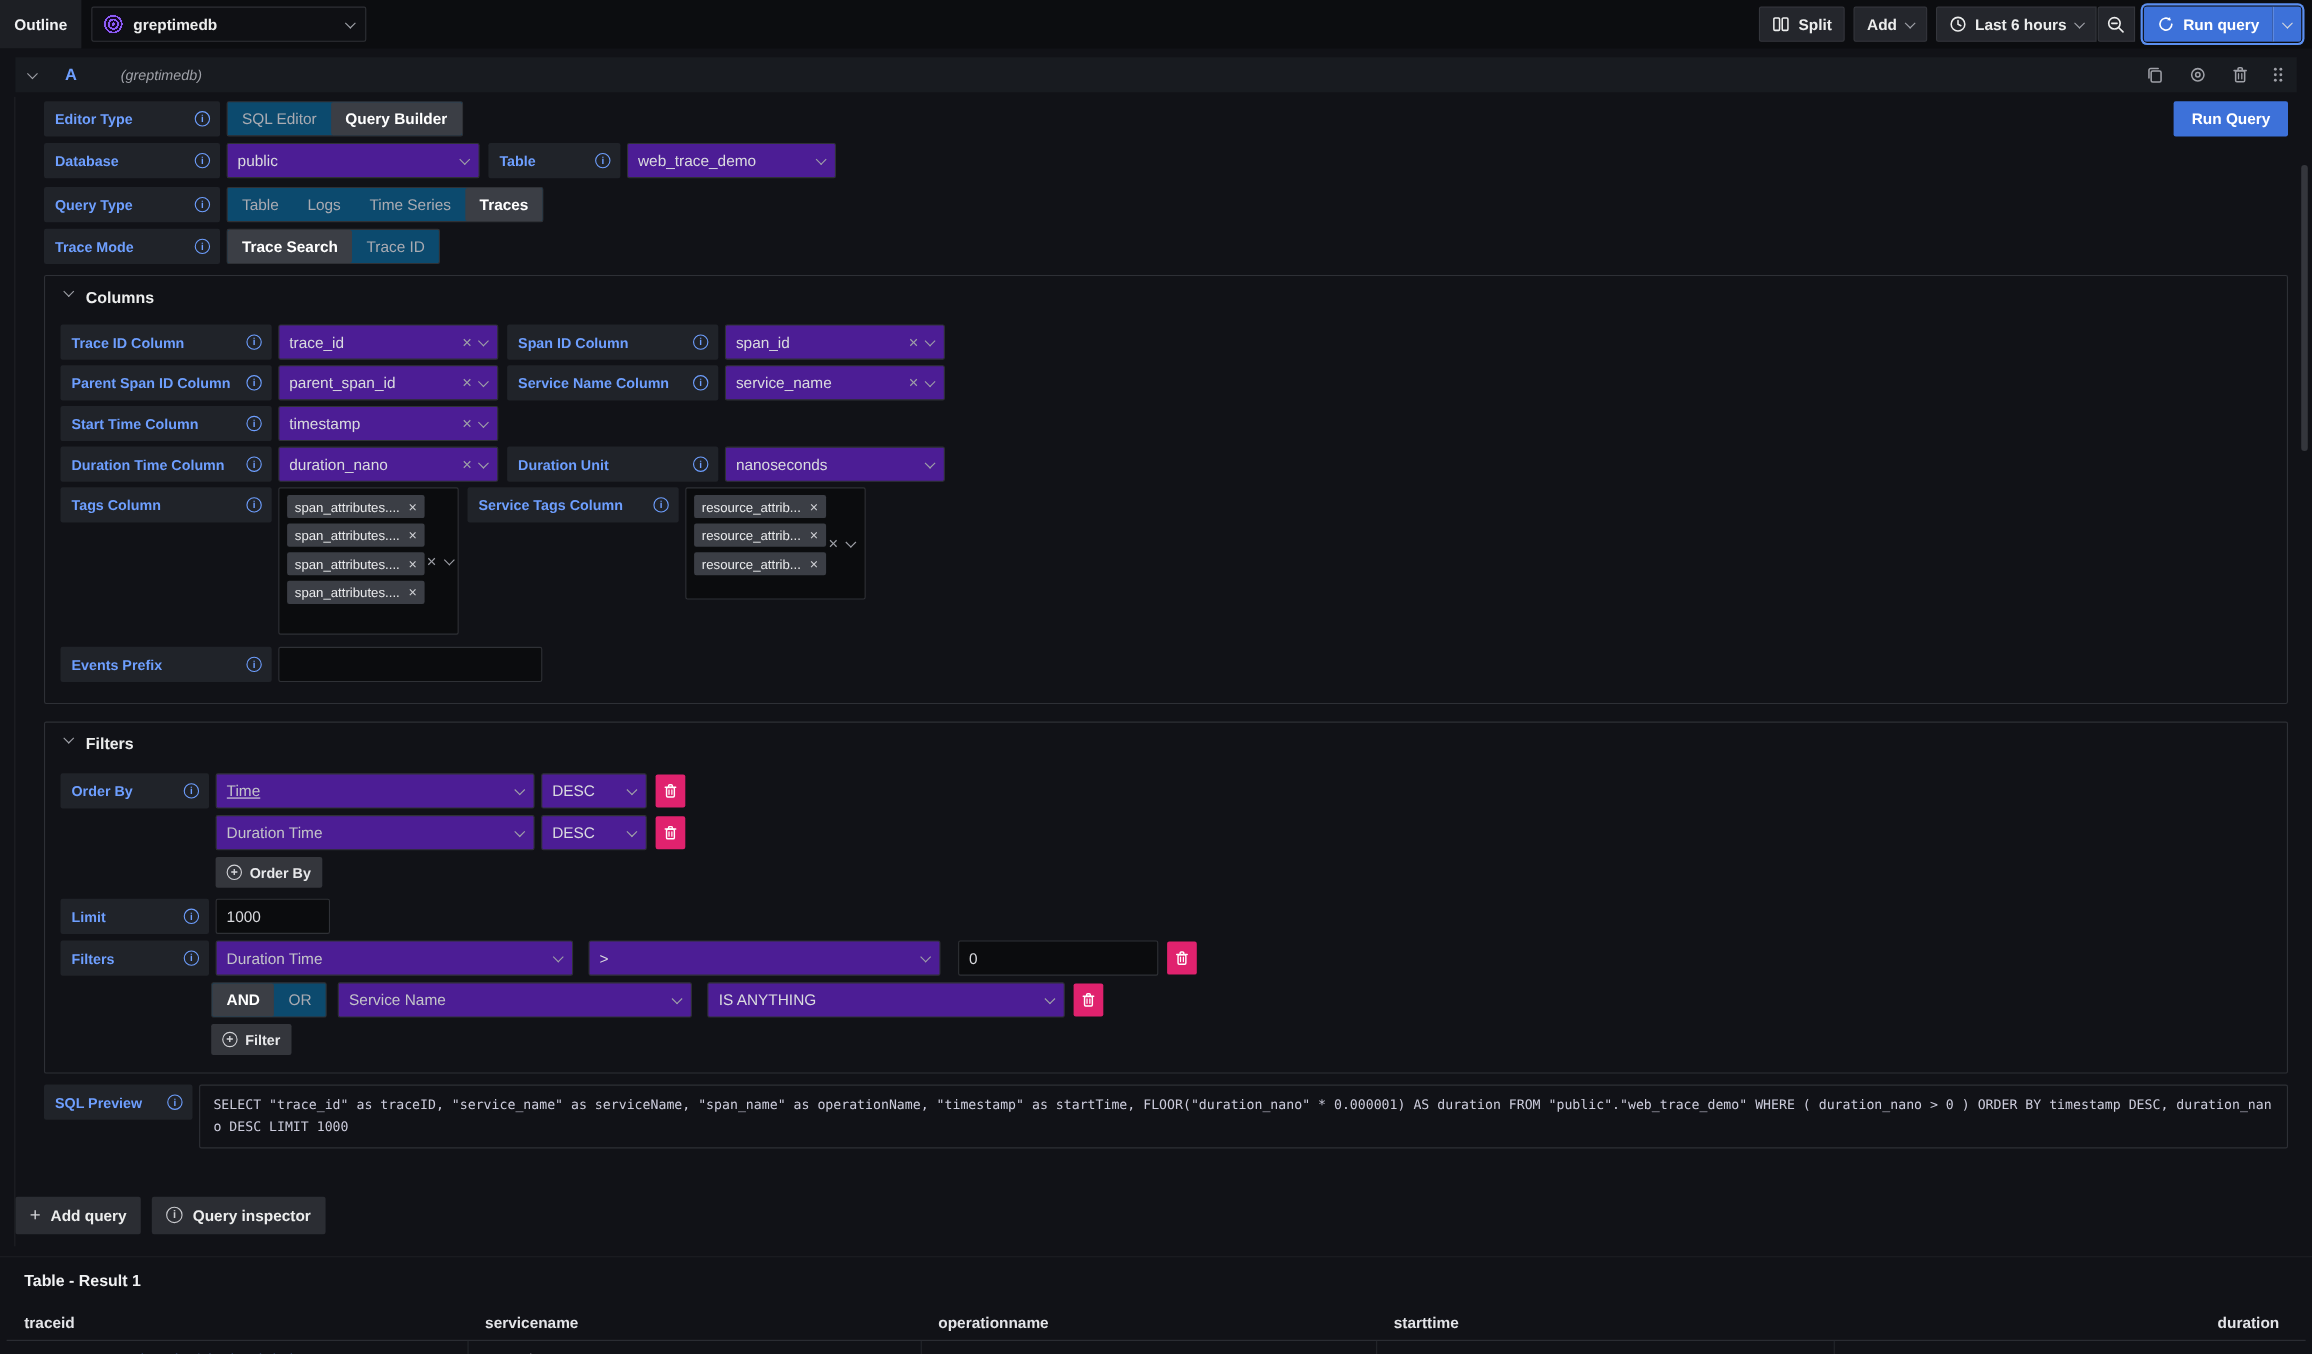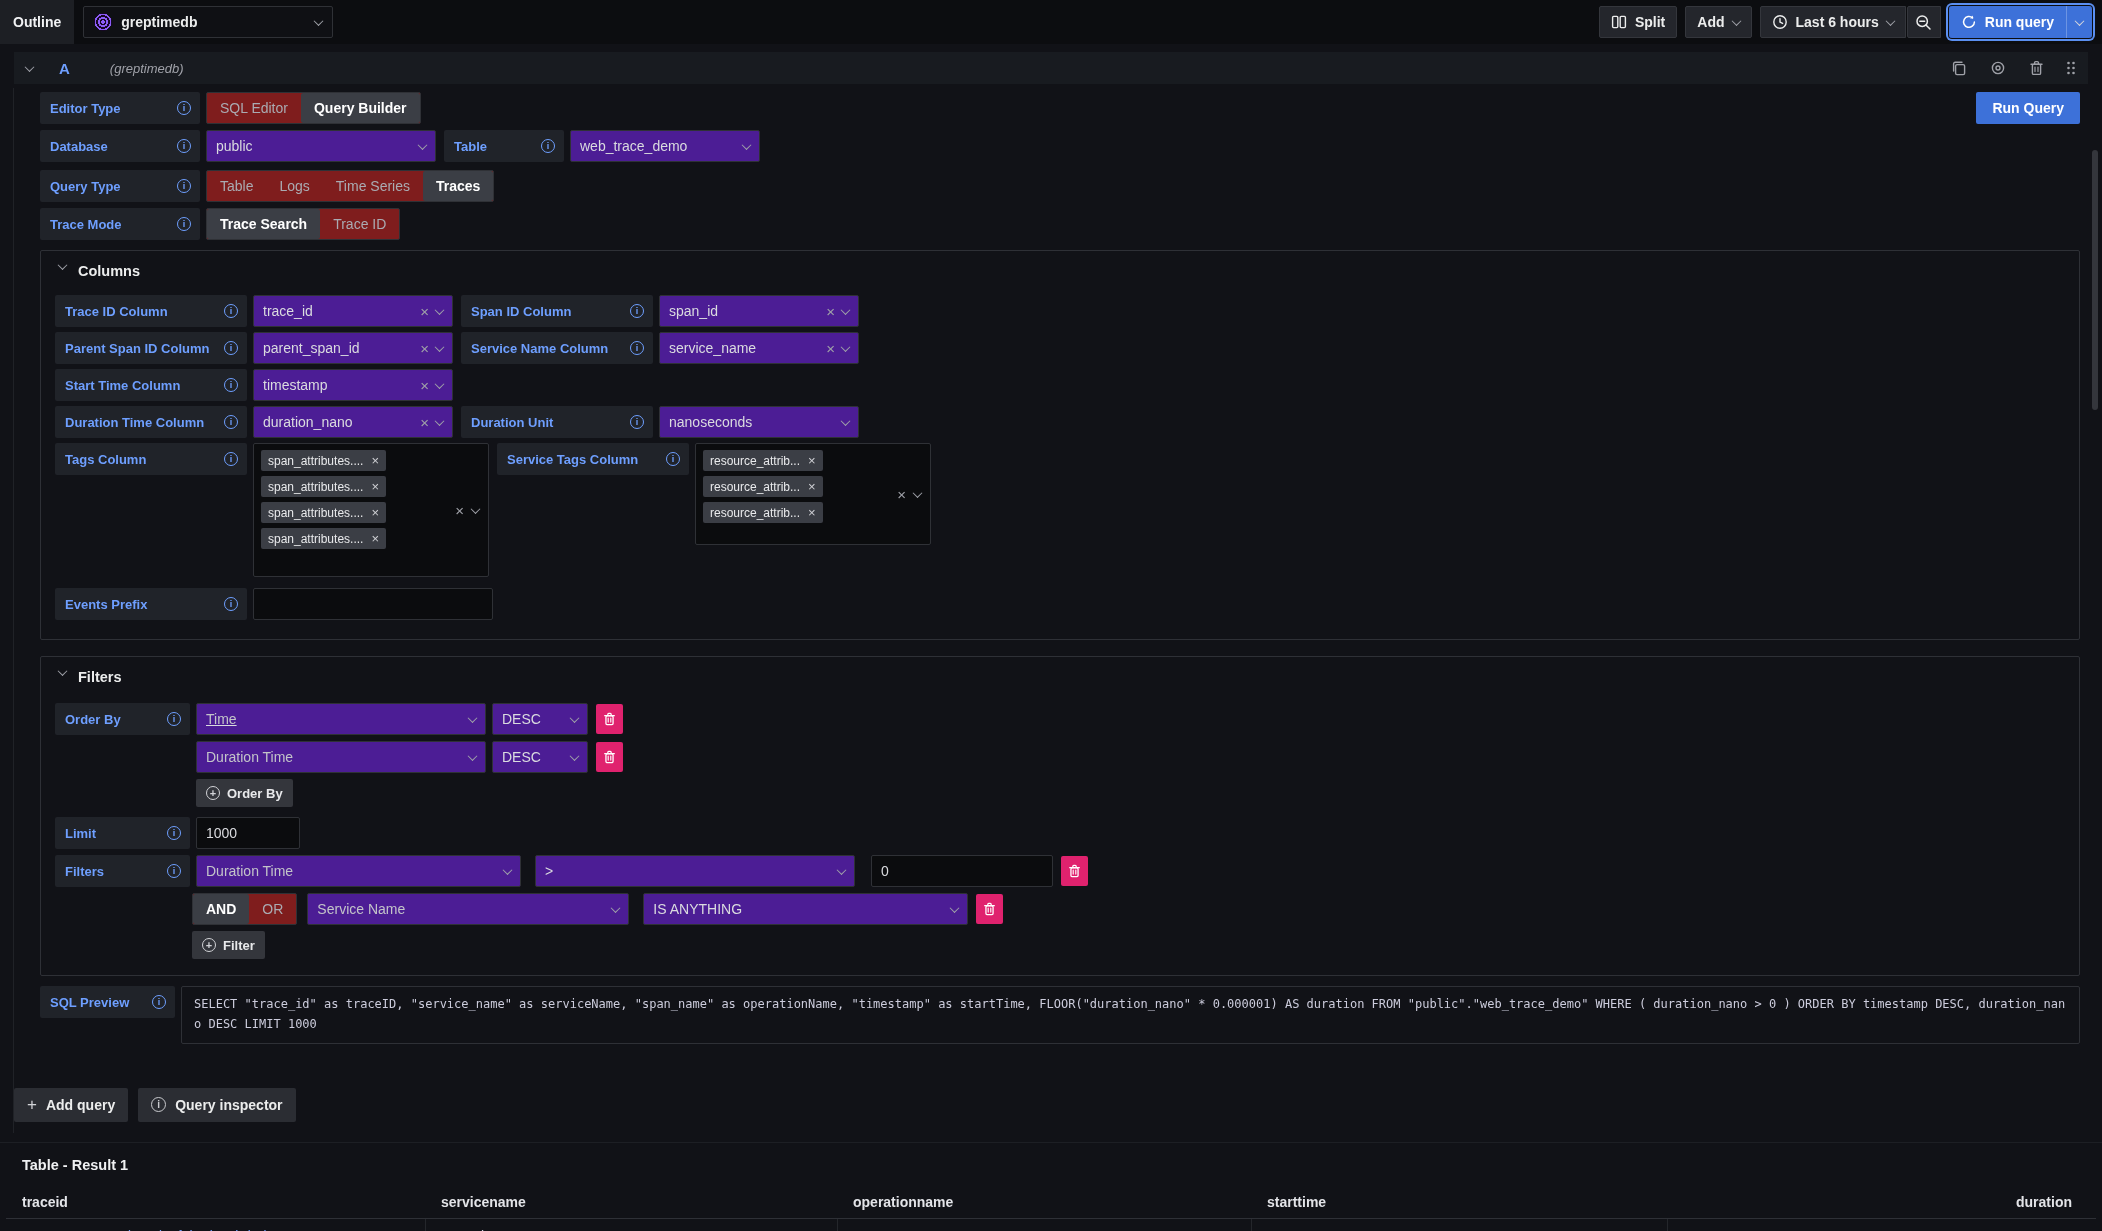"SQL Editor" .radio { background: #7f1d1d -> #0c4a6e }
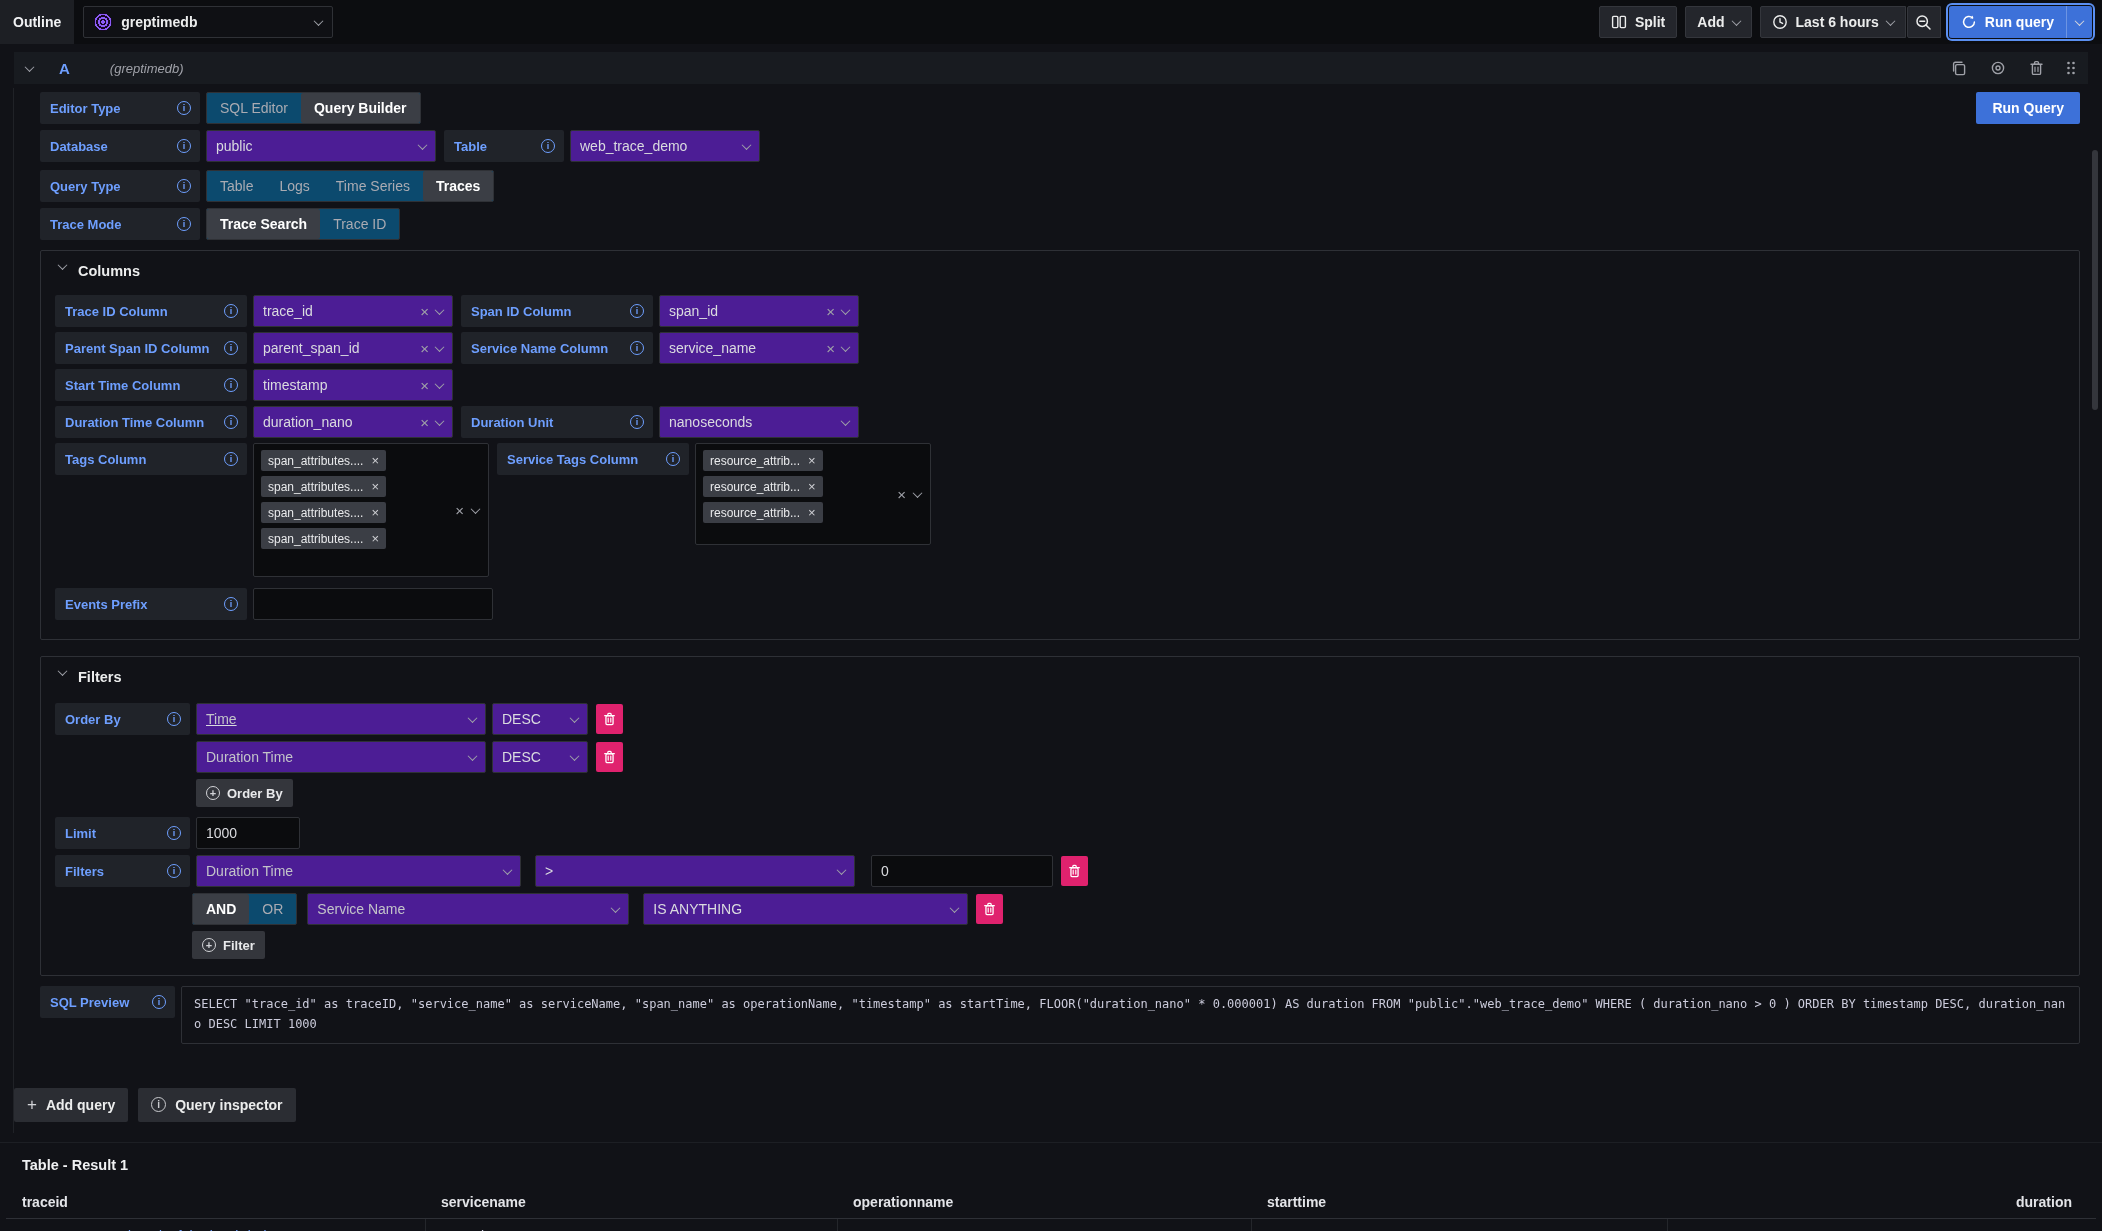"span_attributes...." .mselect { width: 236px -> 164px }
